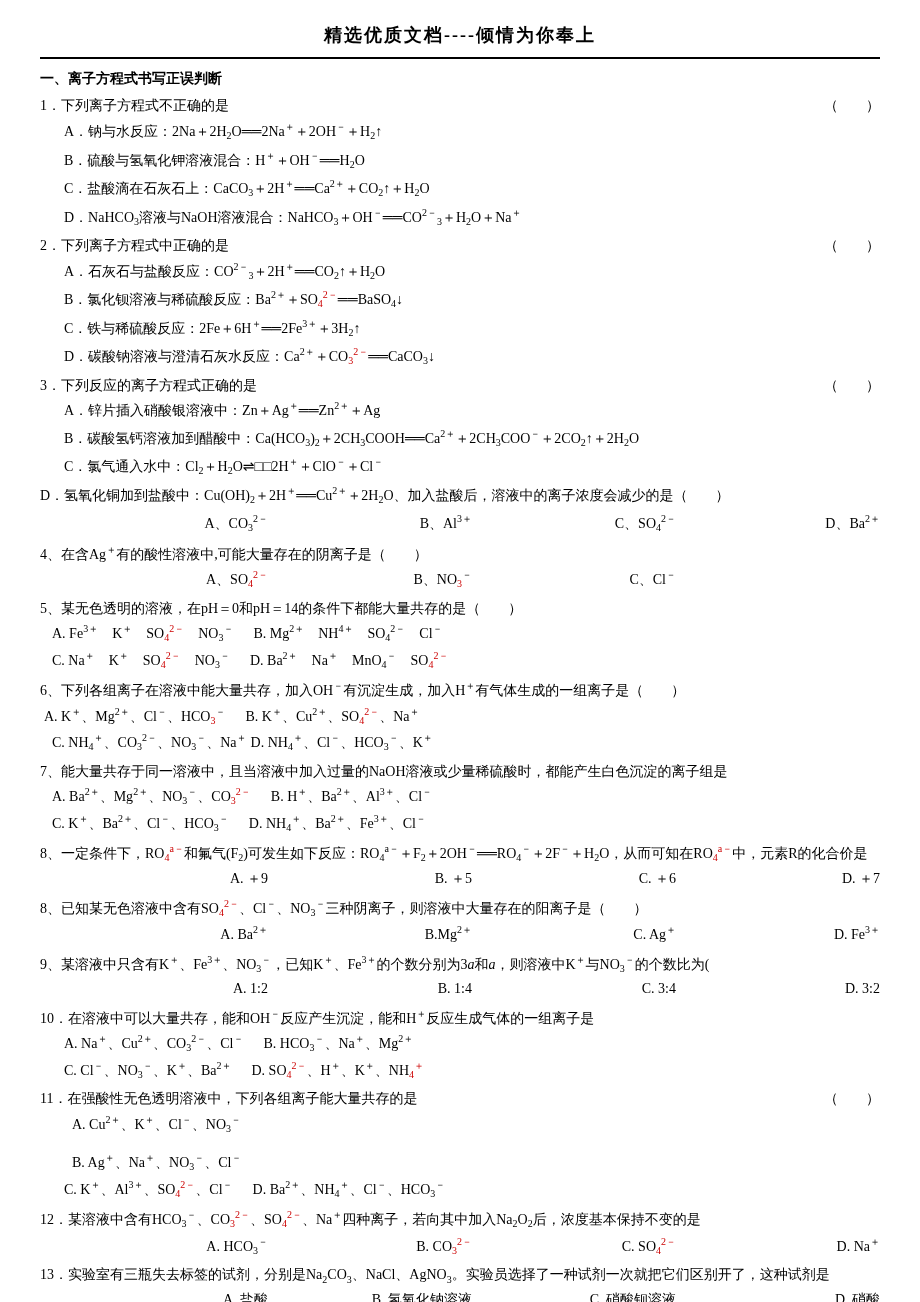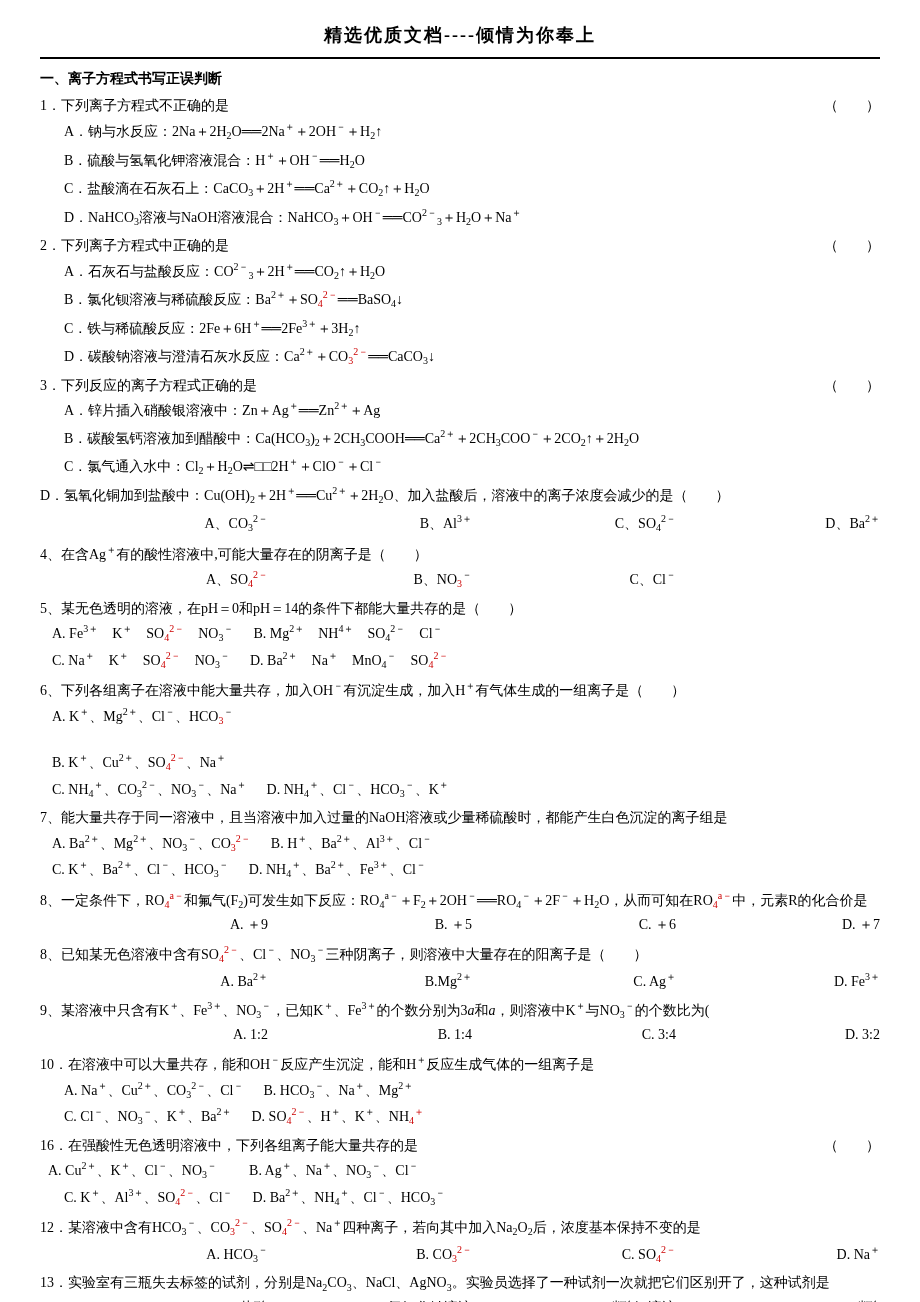"A. K＋、Mg2＋、Cl－、HCO3－" div { flex-direction: column -> none; margin-left: 12px -> 4px }
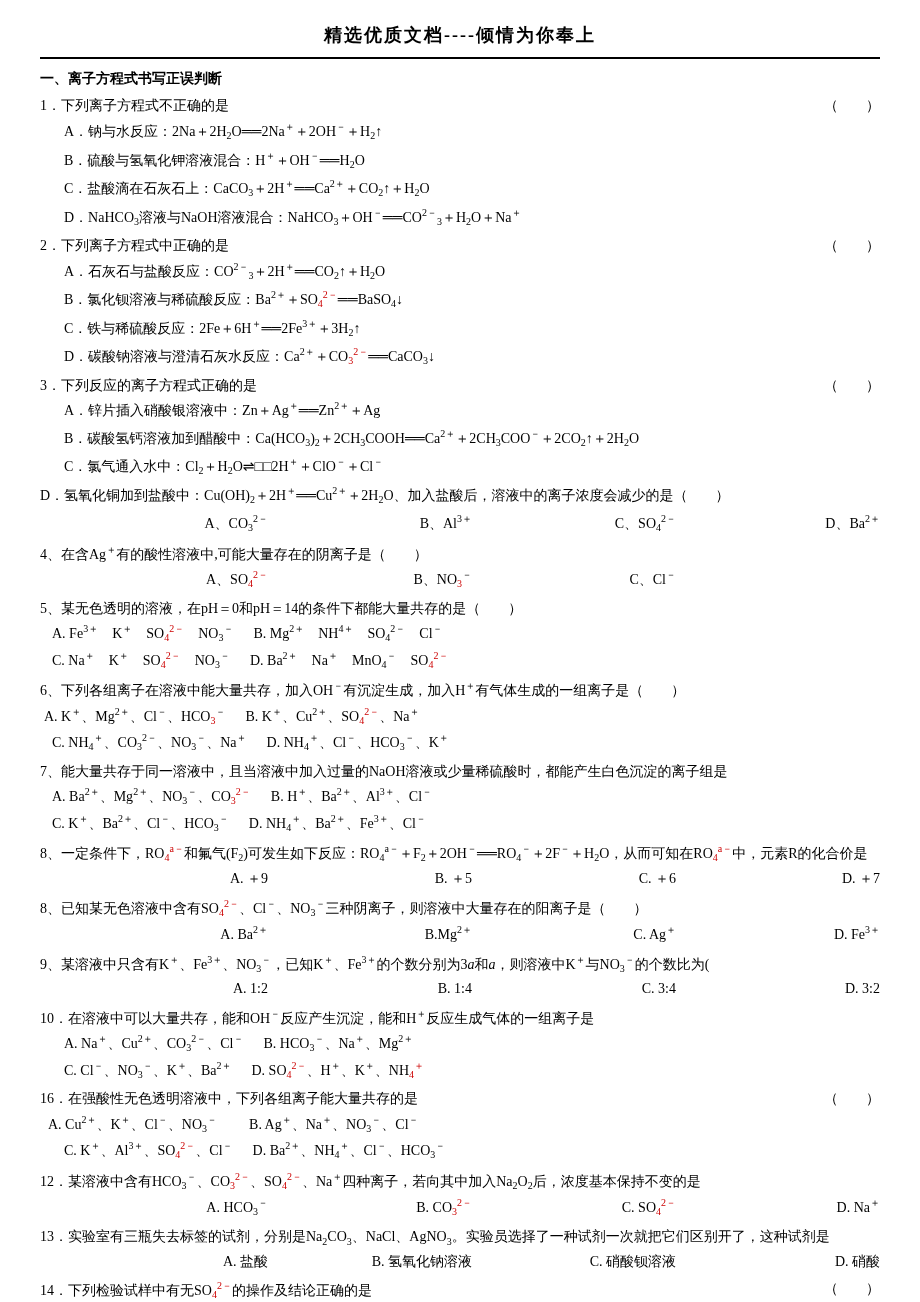"C. NH4＋、CO32－、NO3－、Na＋" div { gap: 20px -> 4px }
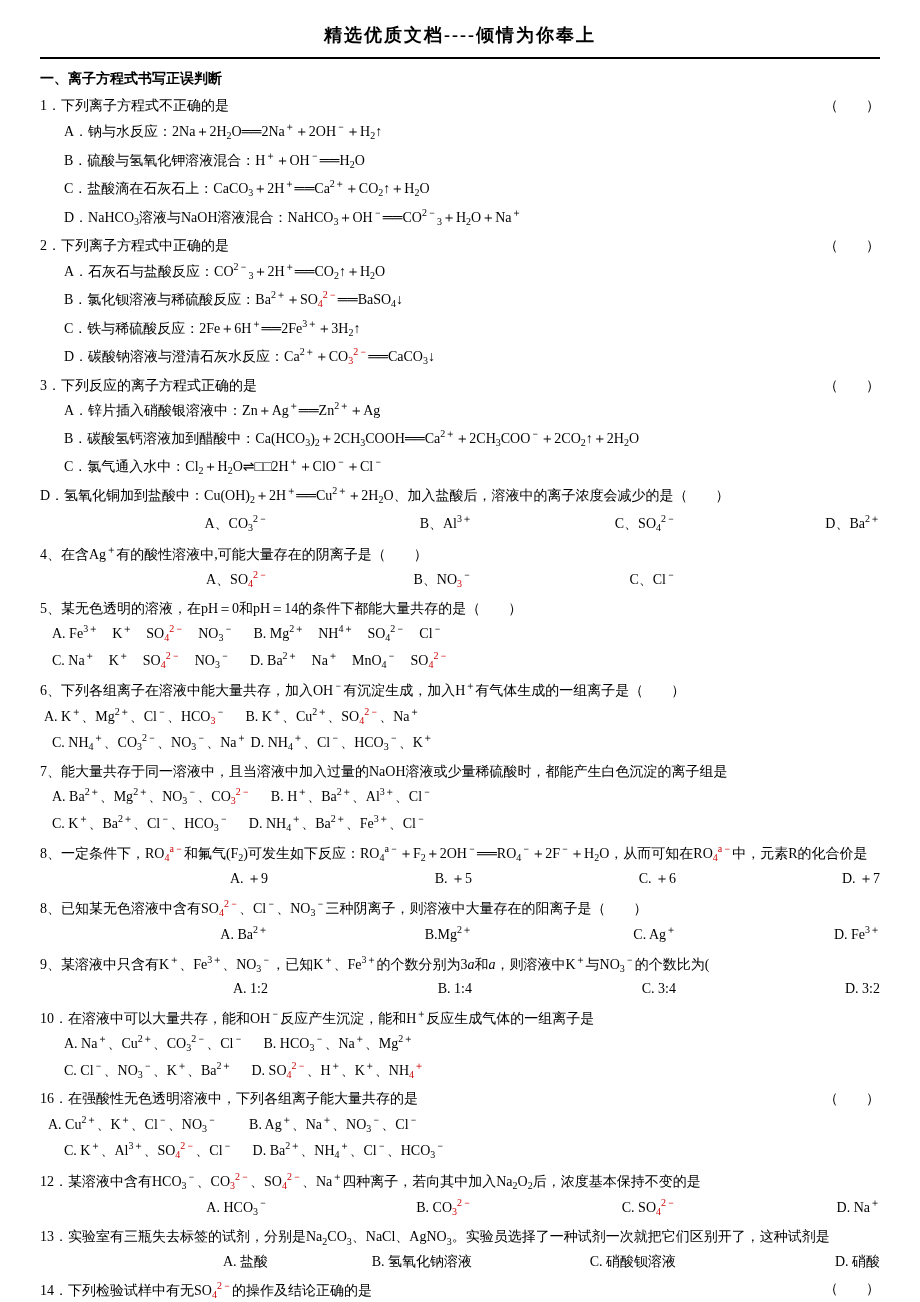"16．在强酸性无色透明溶液中，下列各组离子能大量共存的是" div.q-content { text: 16 -> 11 }
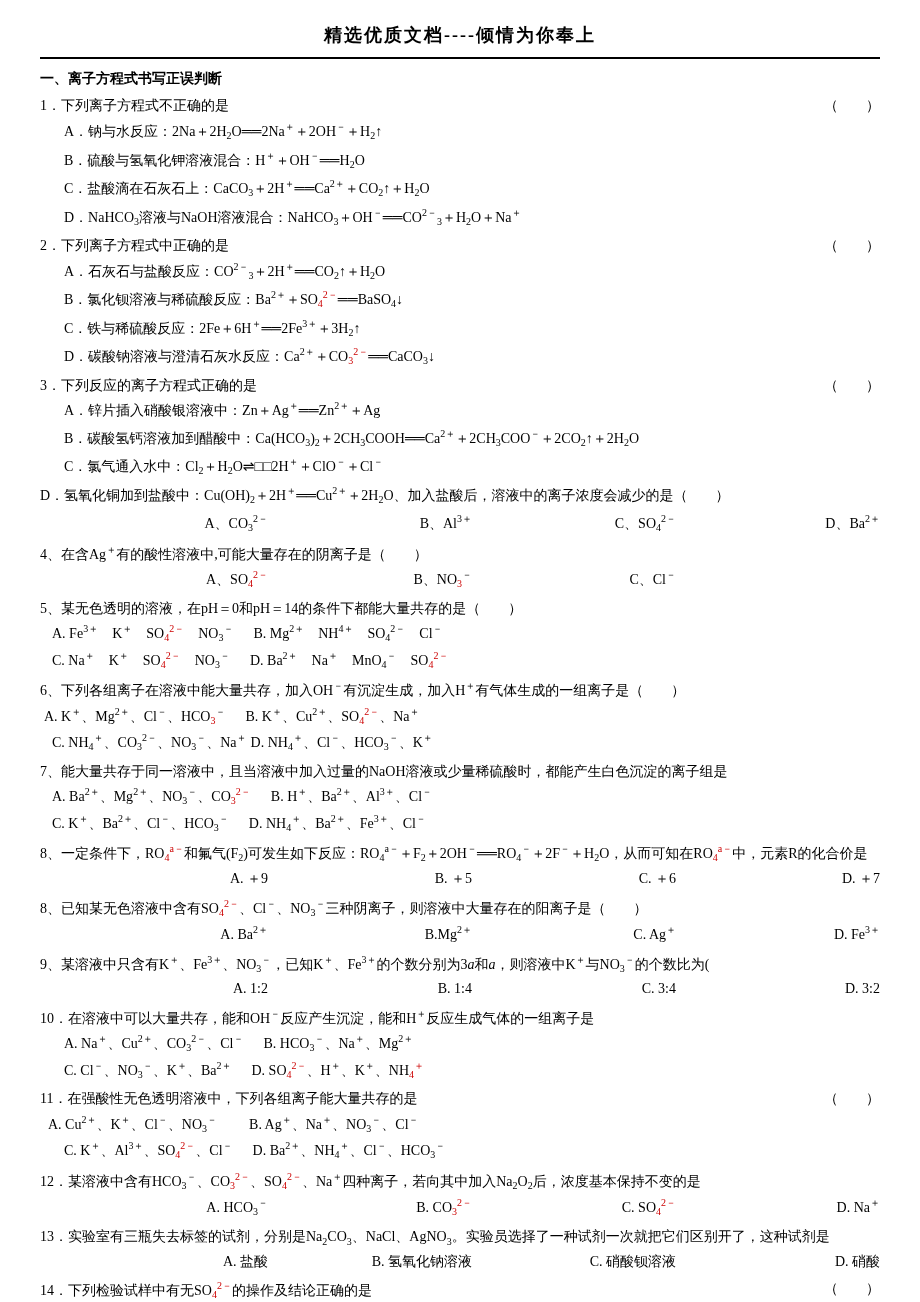"A. Cu2＋、K＋、Cl－、NO3－" div { flex-direction: none -> column; gap: 32px -> 12px; margin-left: 8px -> 32px }
